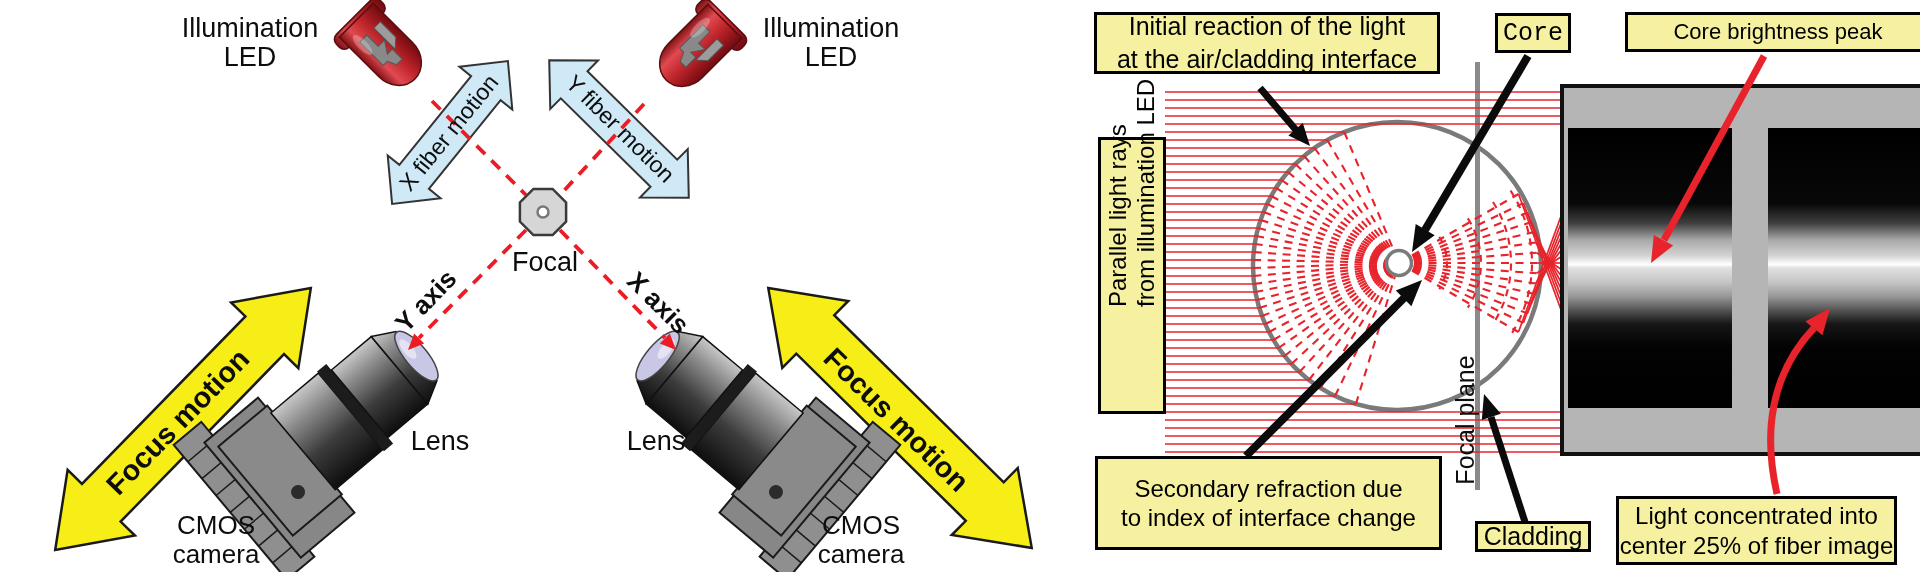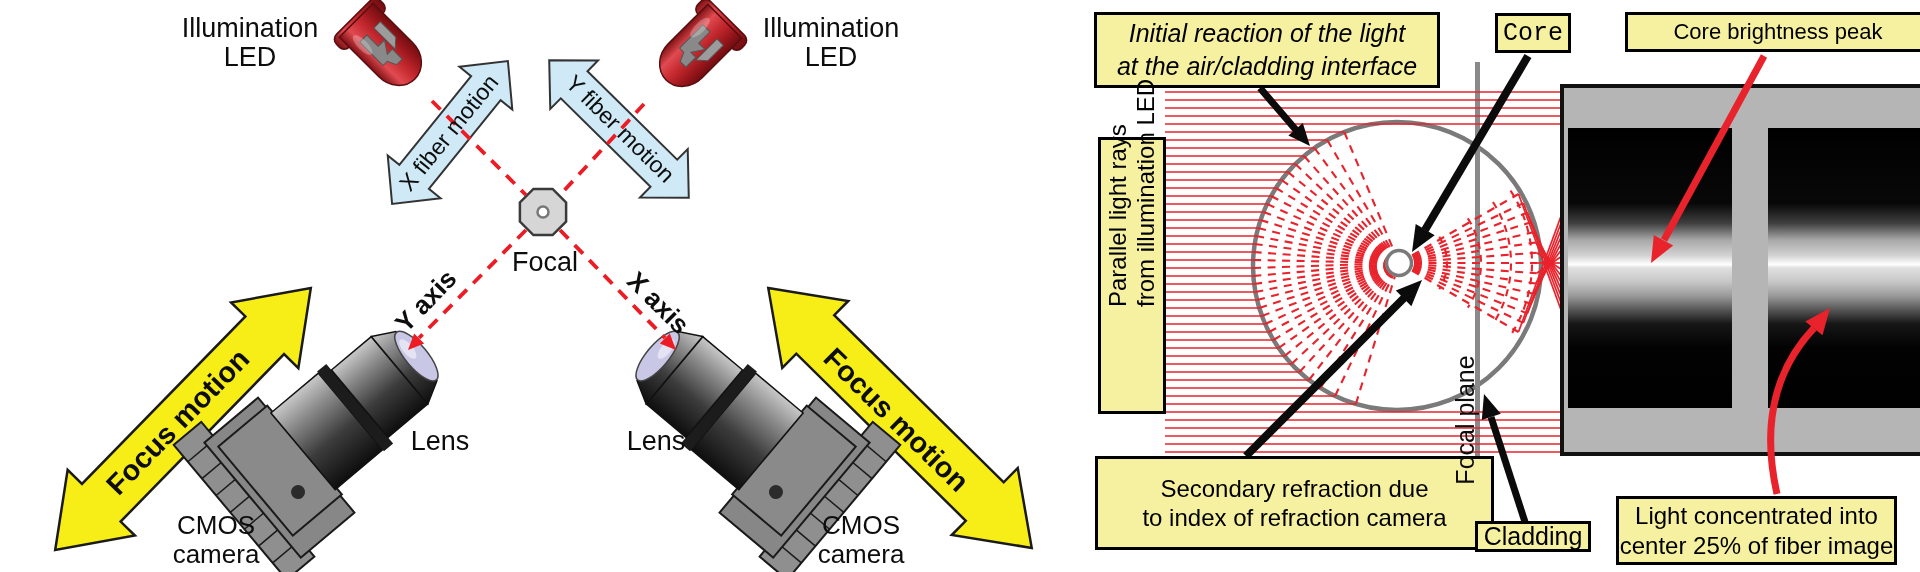"Initial reaction of the light" div.ybox { font-style: italic -> none; height: 76px -> 62px }
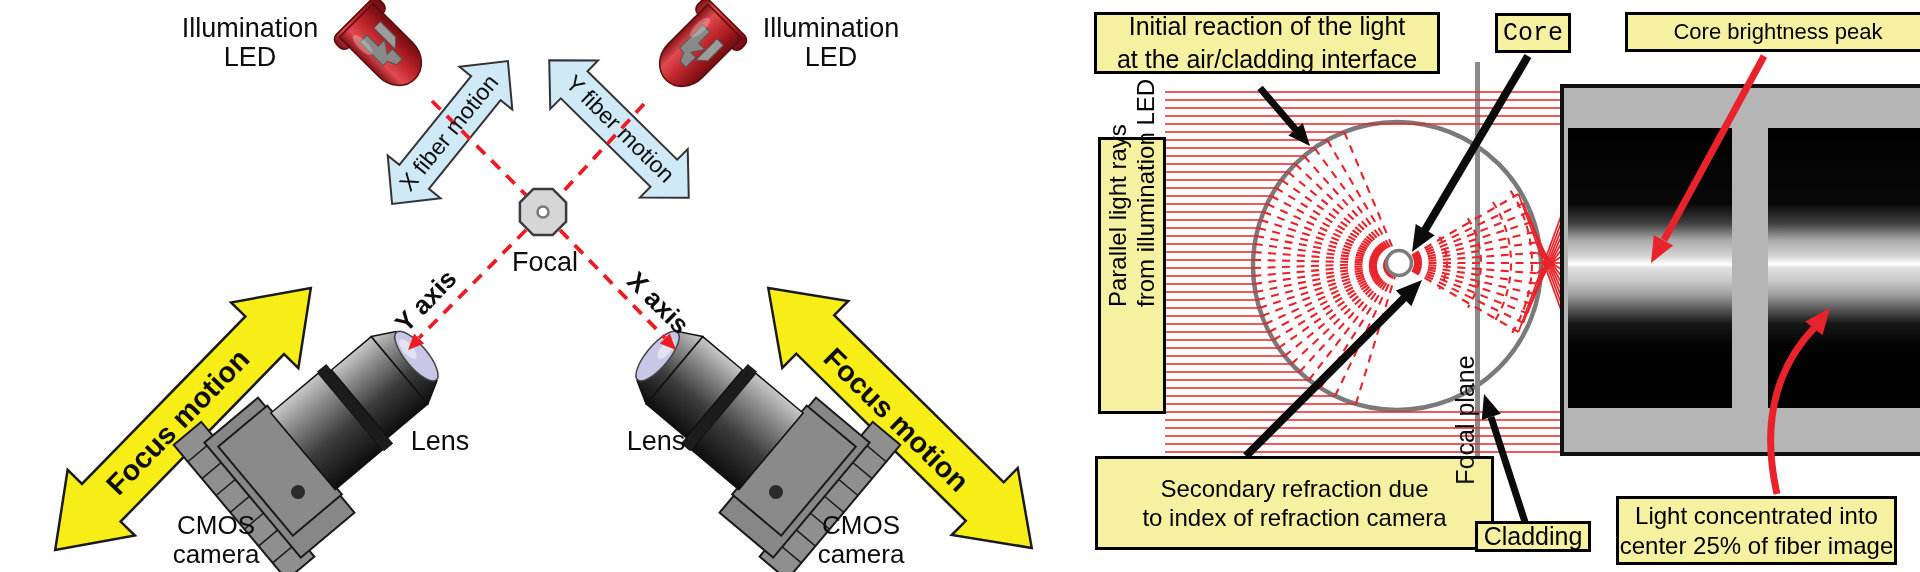"Secondary refraction due" div.ybox { width: 399px -> 347px }
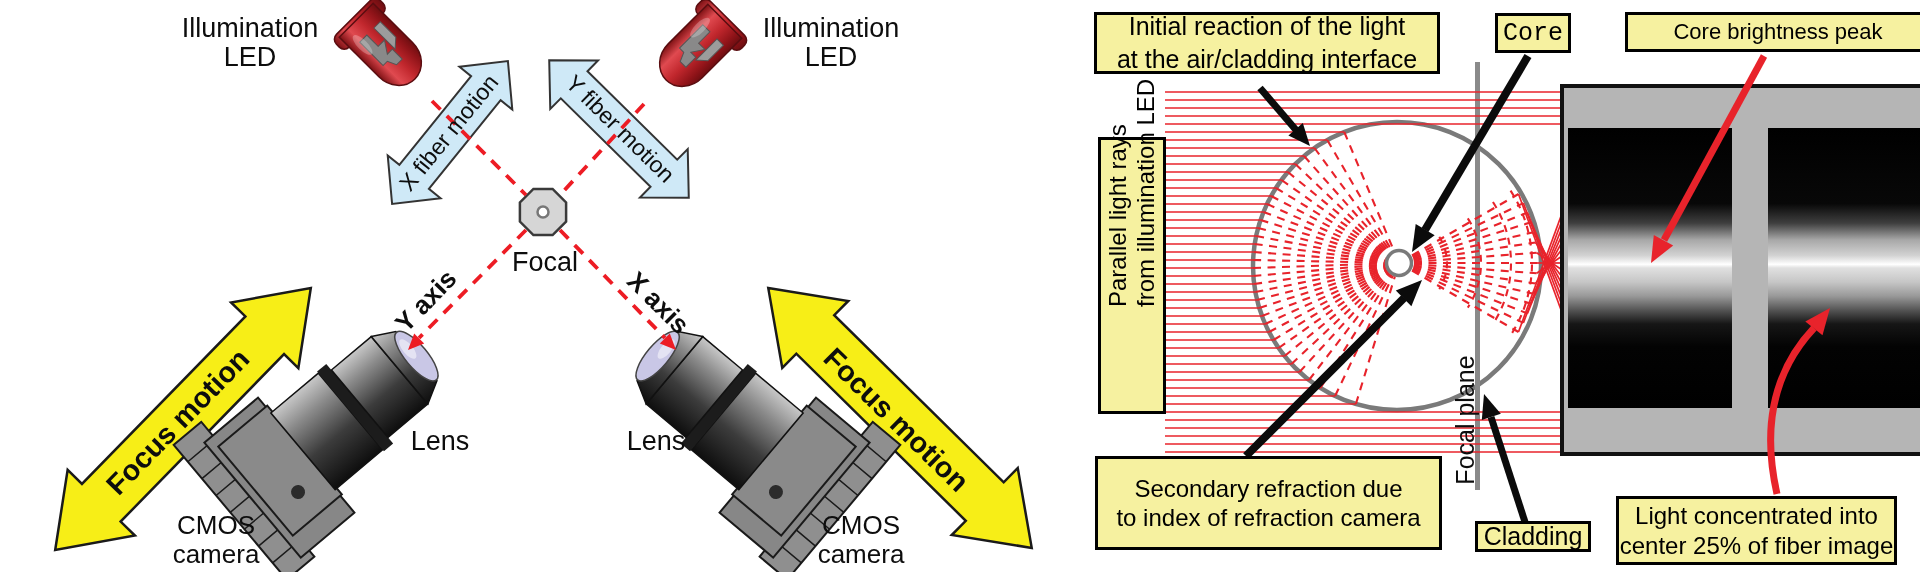"to index of refraction camera" div { text: refraction camera -> interface change }
